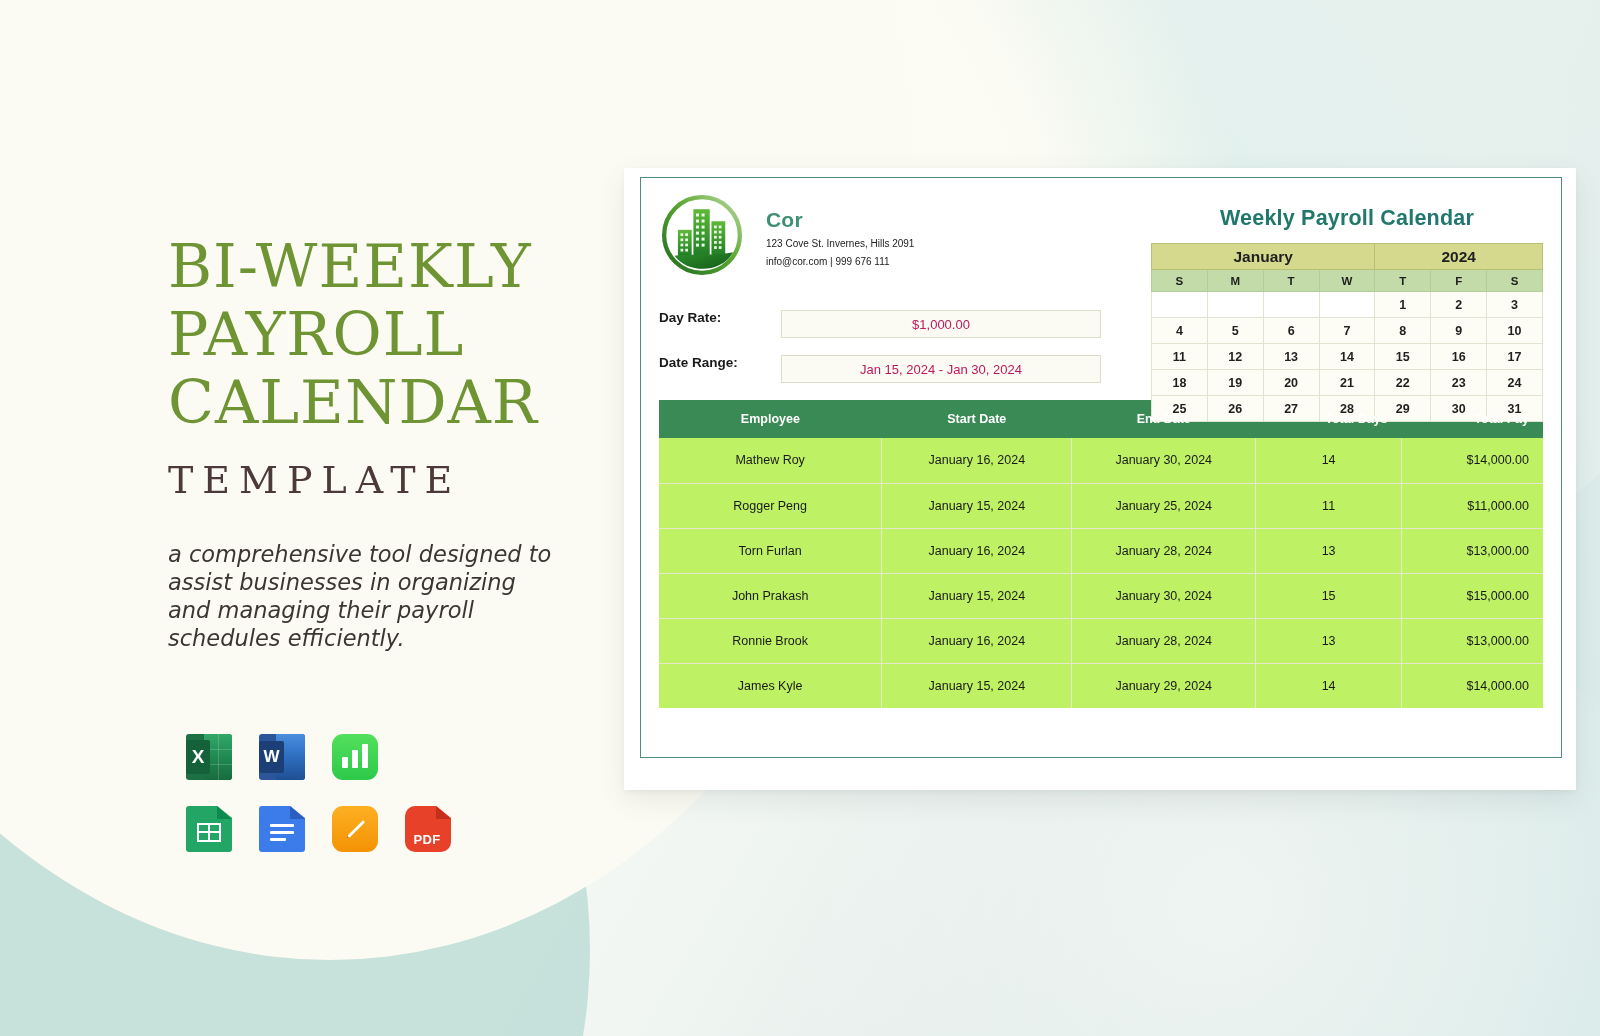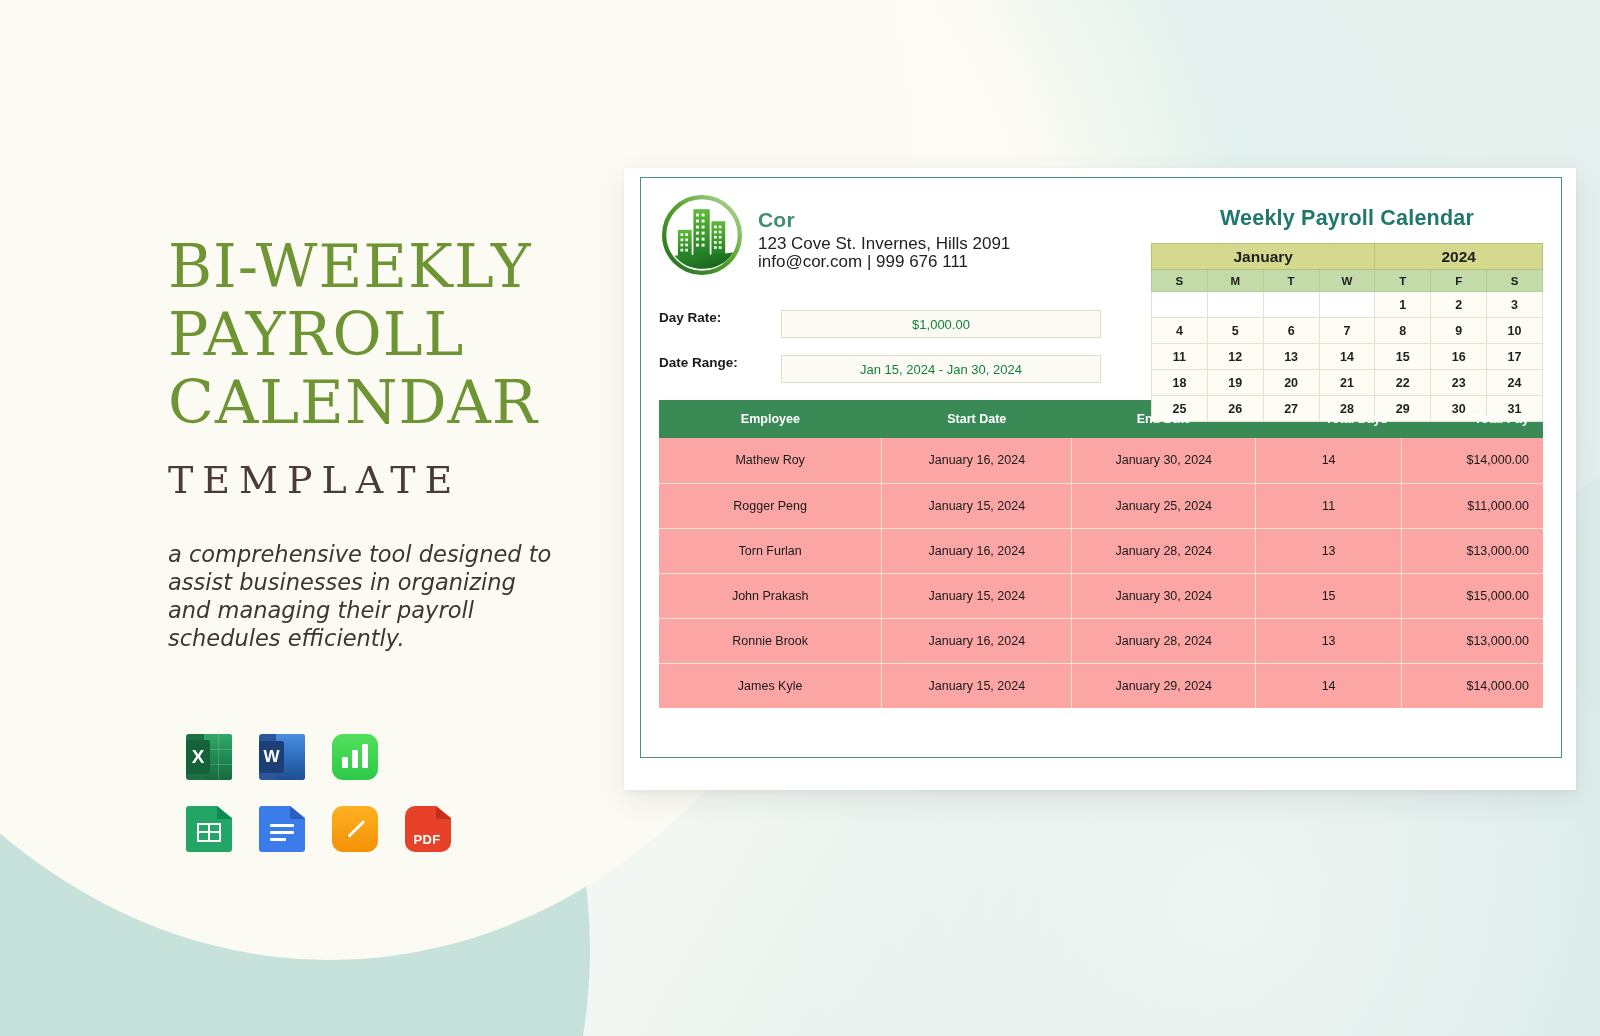"Cor" #brand { gap: 13px -> 21px }
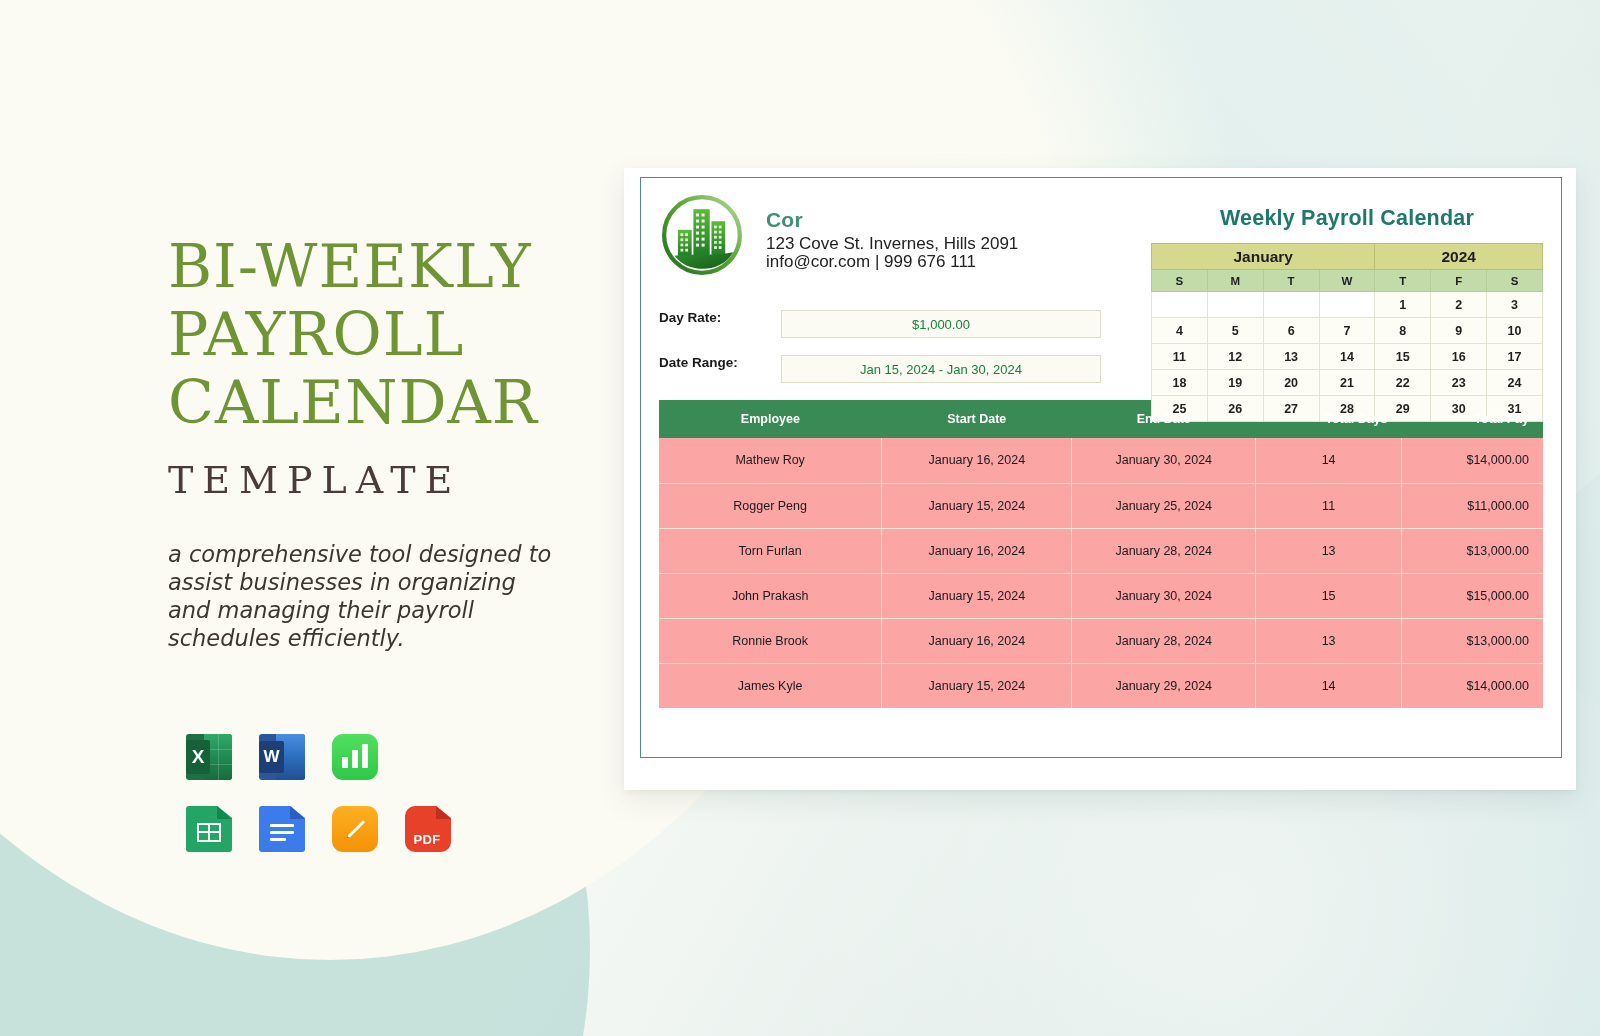"123 Cove St. Invernes, Hills" .brand-line { font-size: 17px -> 10px }
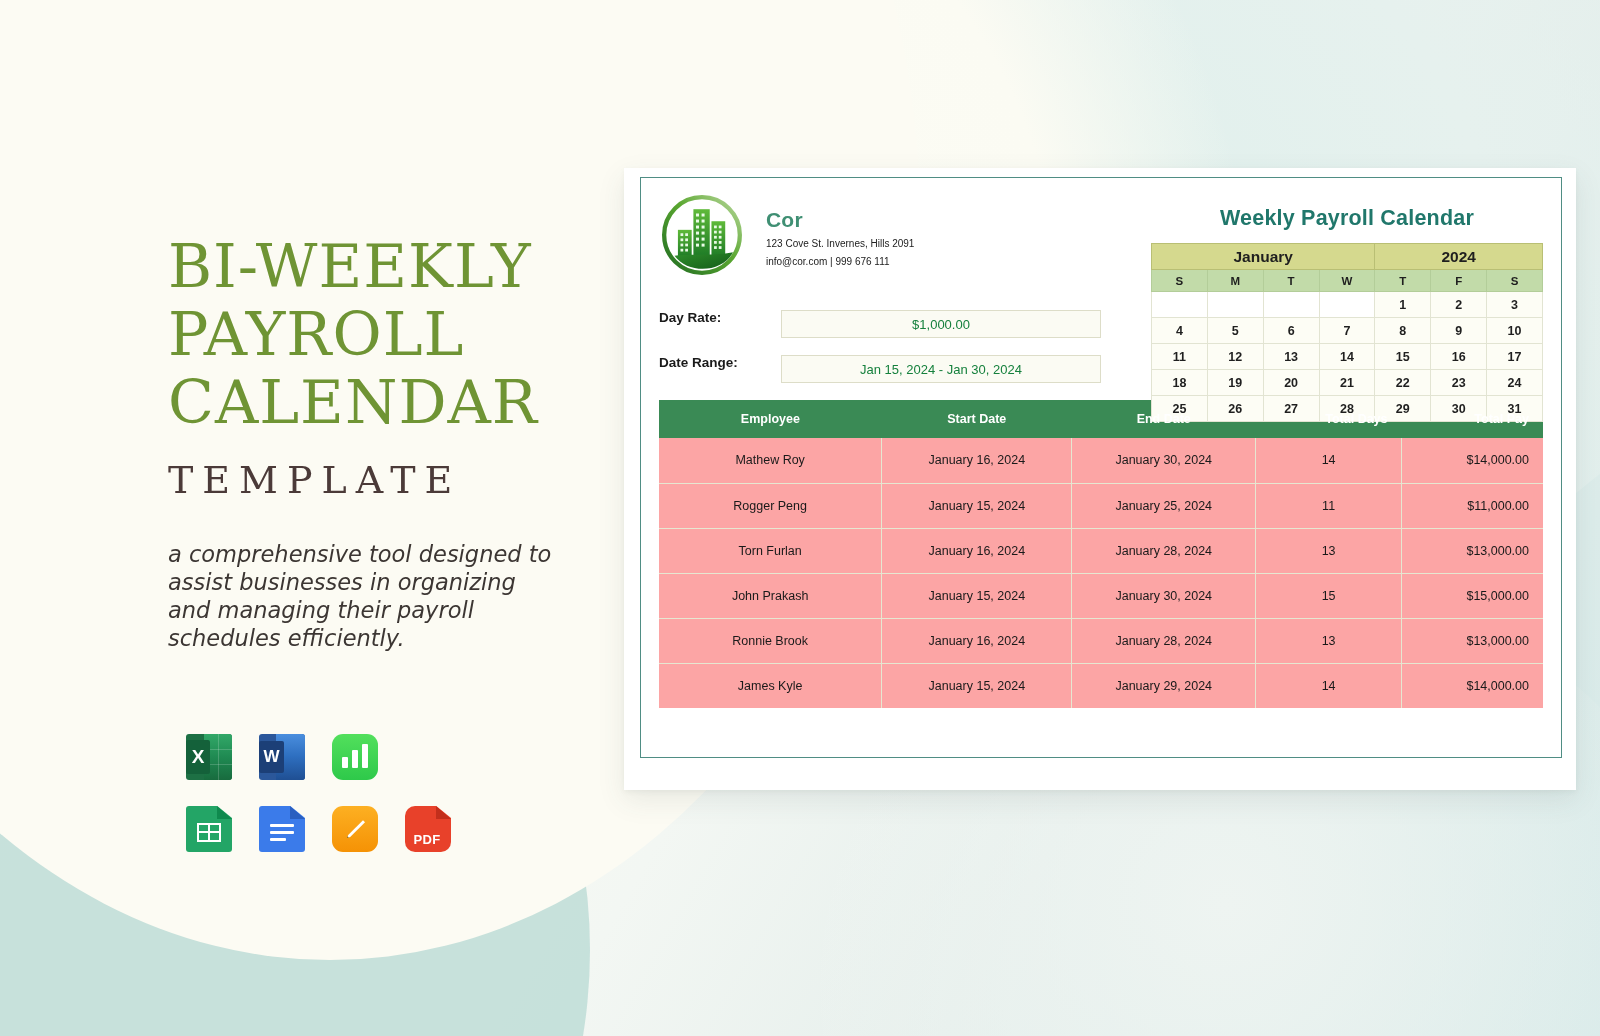"$1,000.00" .field-box { color: #15803d -> #be185d }
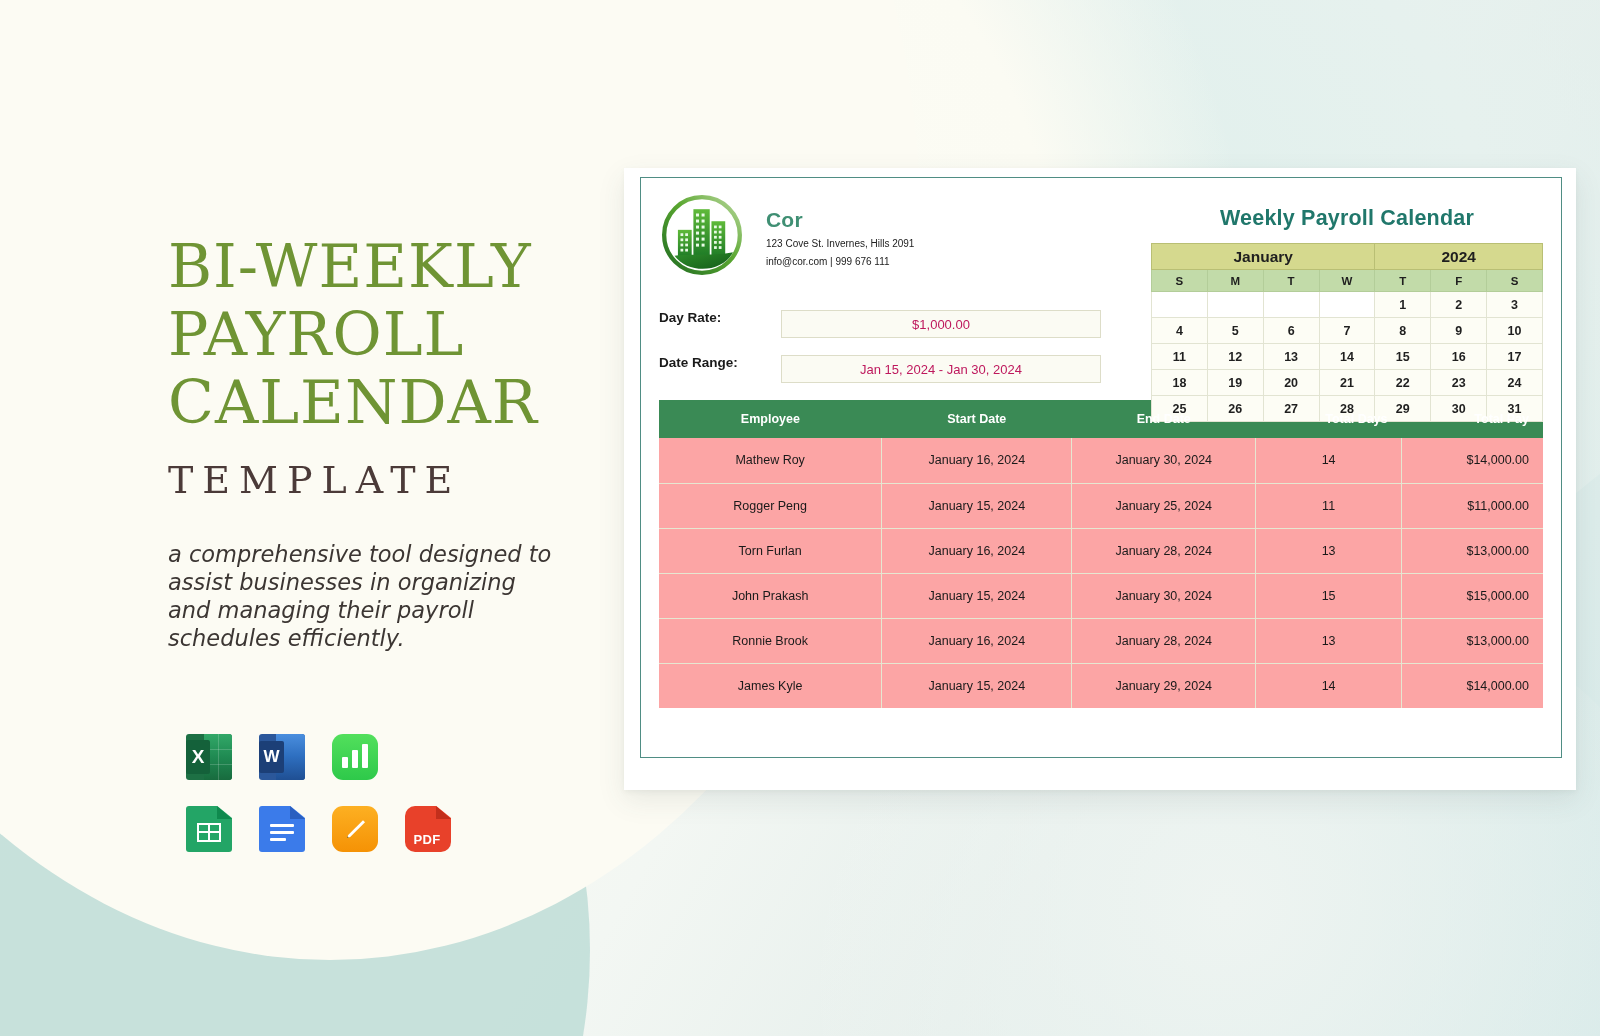"Mathew Roy" #emp-table tbody td { background: #fca5a5 -> #bef264 }
